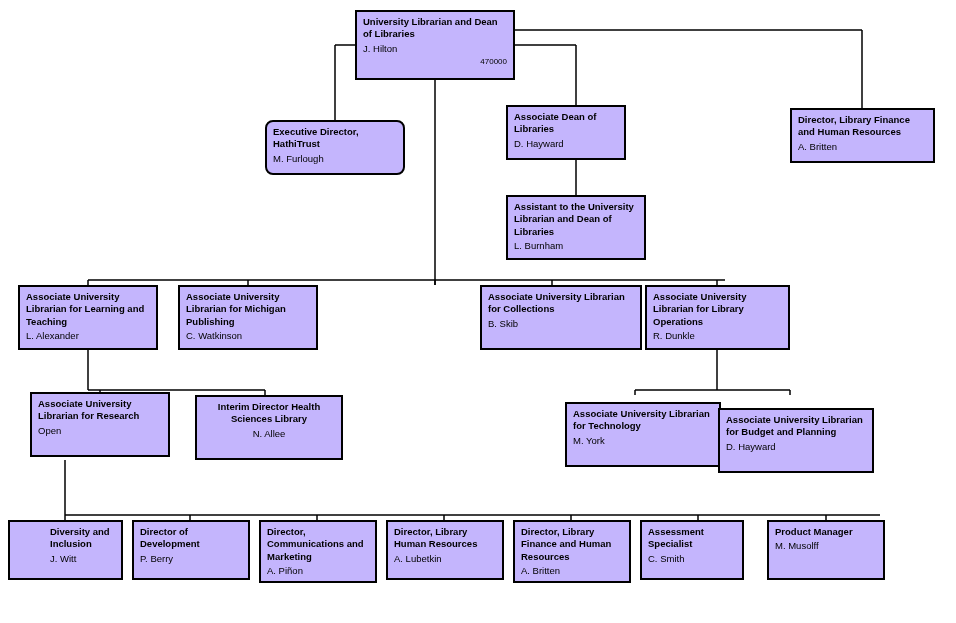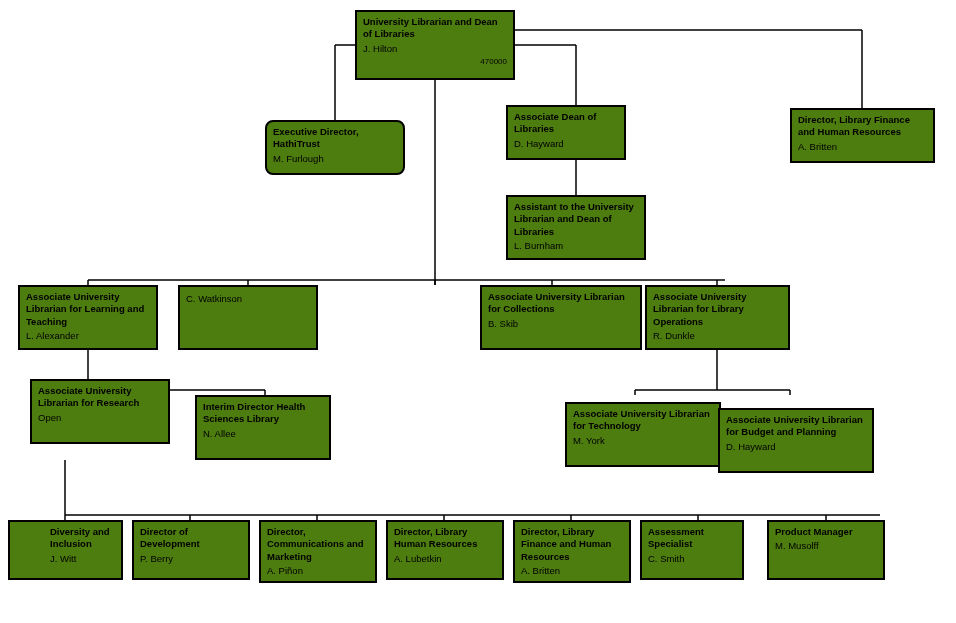"University Librarian and Dean of" .node { background: #4d7c0f -> #c4b5fd }
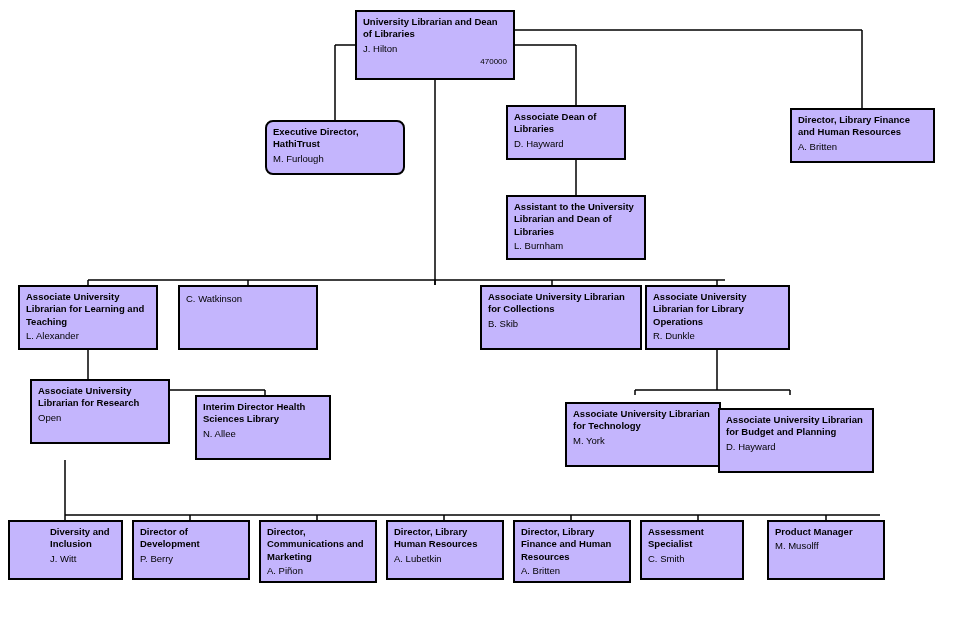"Associate University Librarian for Michigan" div.title { html: none -> <div>Associate University Librarian for Michigan Publishing</div> }
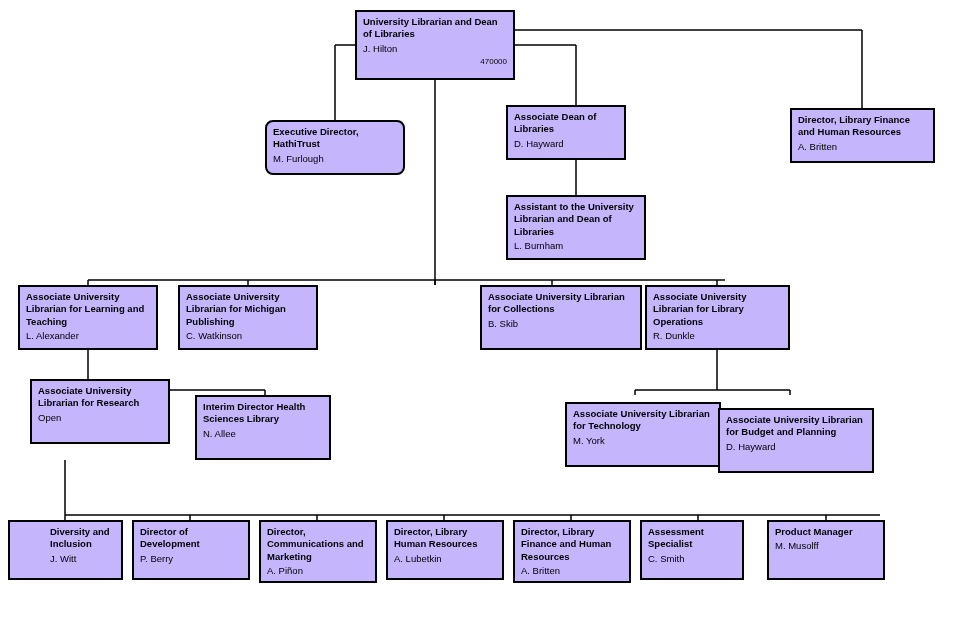"Associate University Librarian for Research" div.node { top: 379px -> 392px }
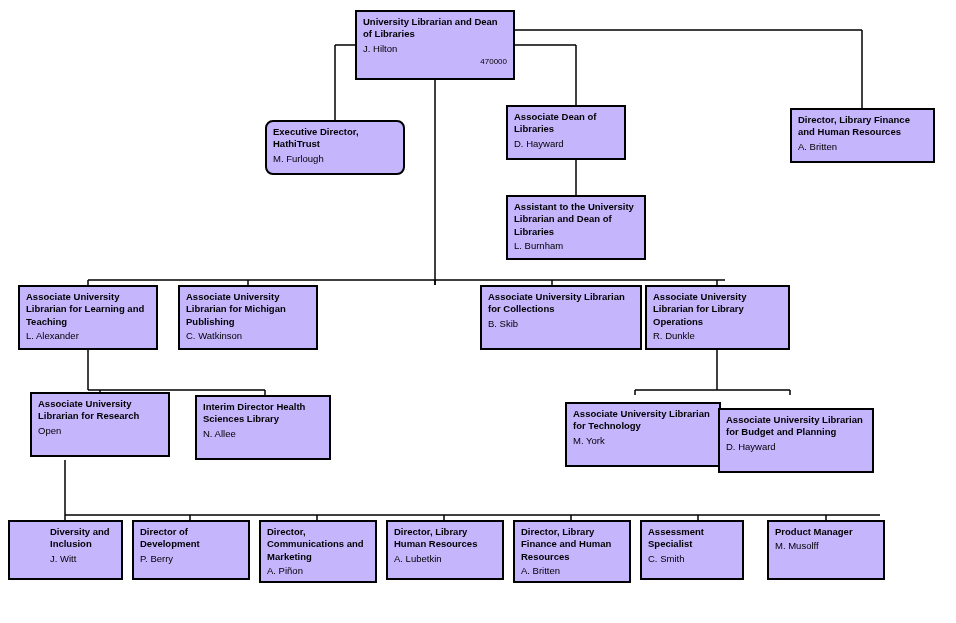"Interim Director Health Sciences Library" div.node { text-align: none -> center; width: 136px -> 148px }
